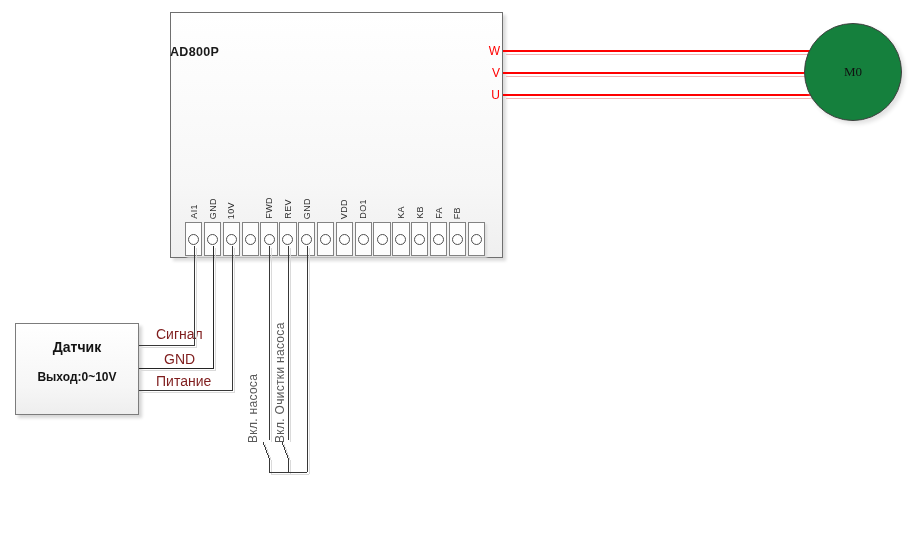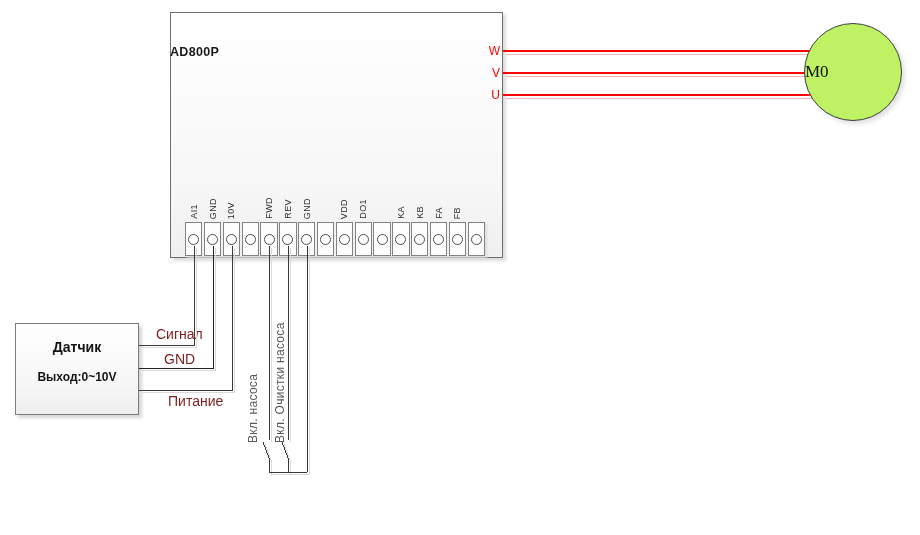"M0" .motor { background: #bef264 -> #15803d; font-size: 17px -> 13px; justify-content: flex-start -> center }
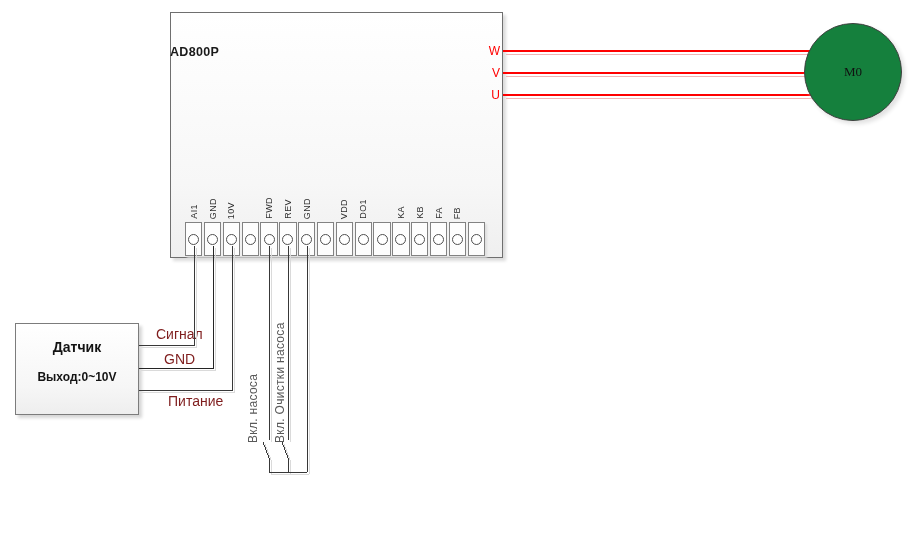"Питание" div.wlabel { left: 168px -> 156px; margin-top: 20px -> none }
